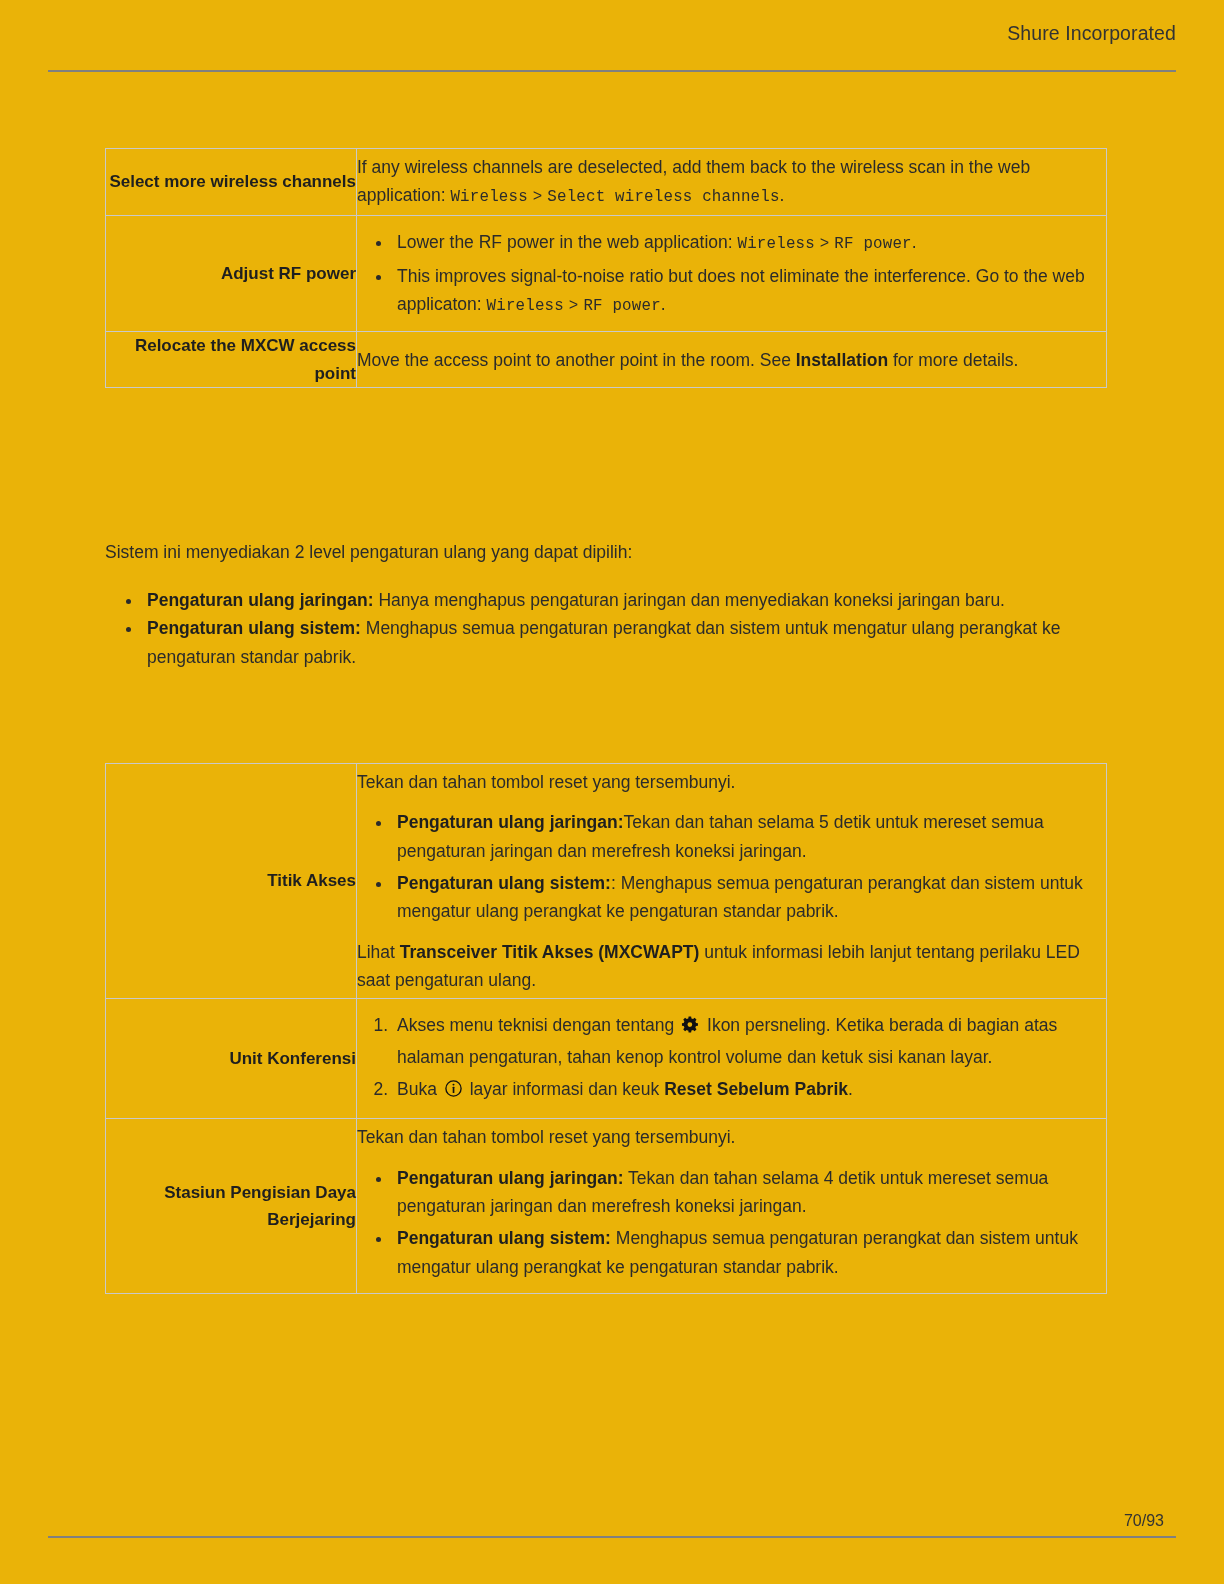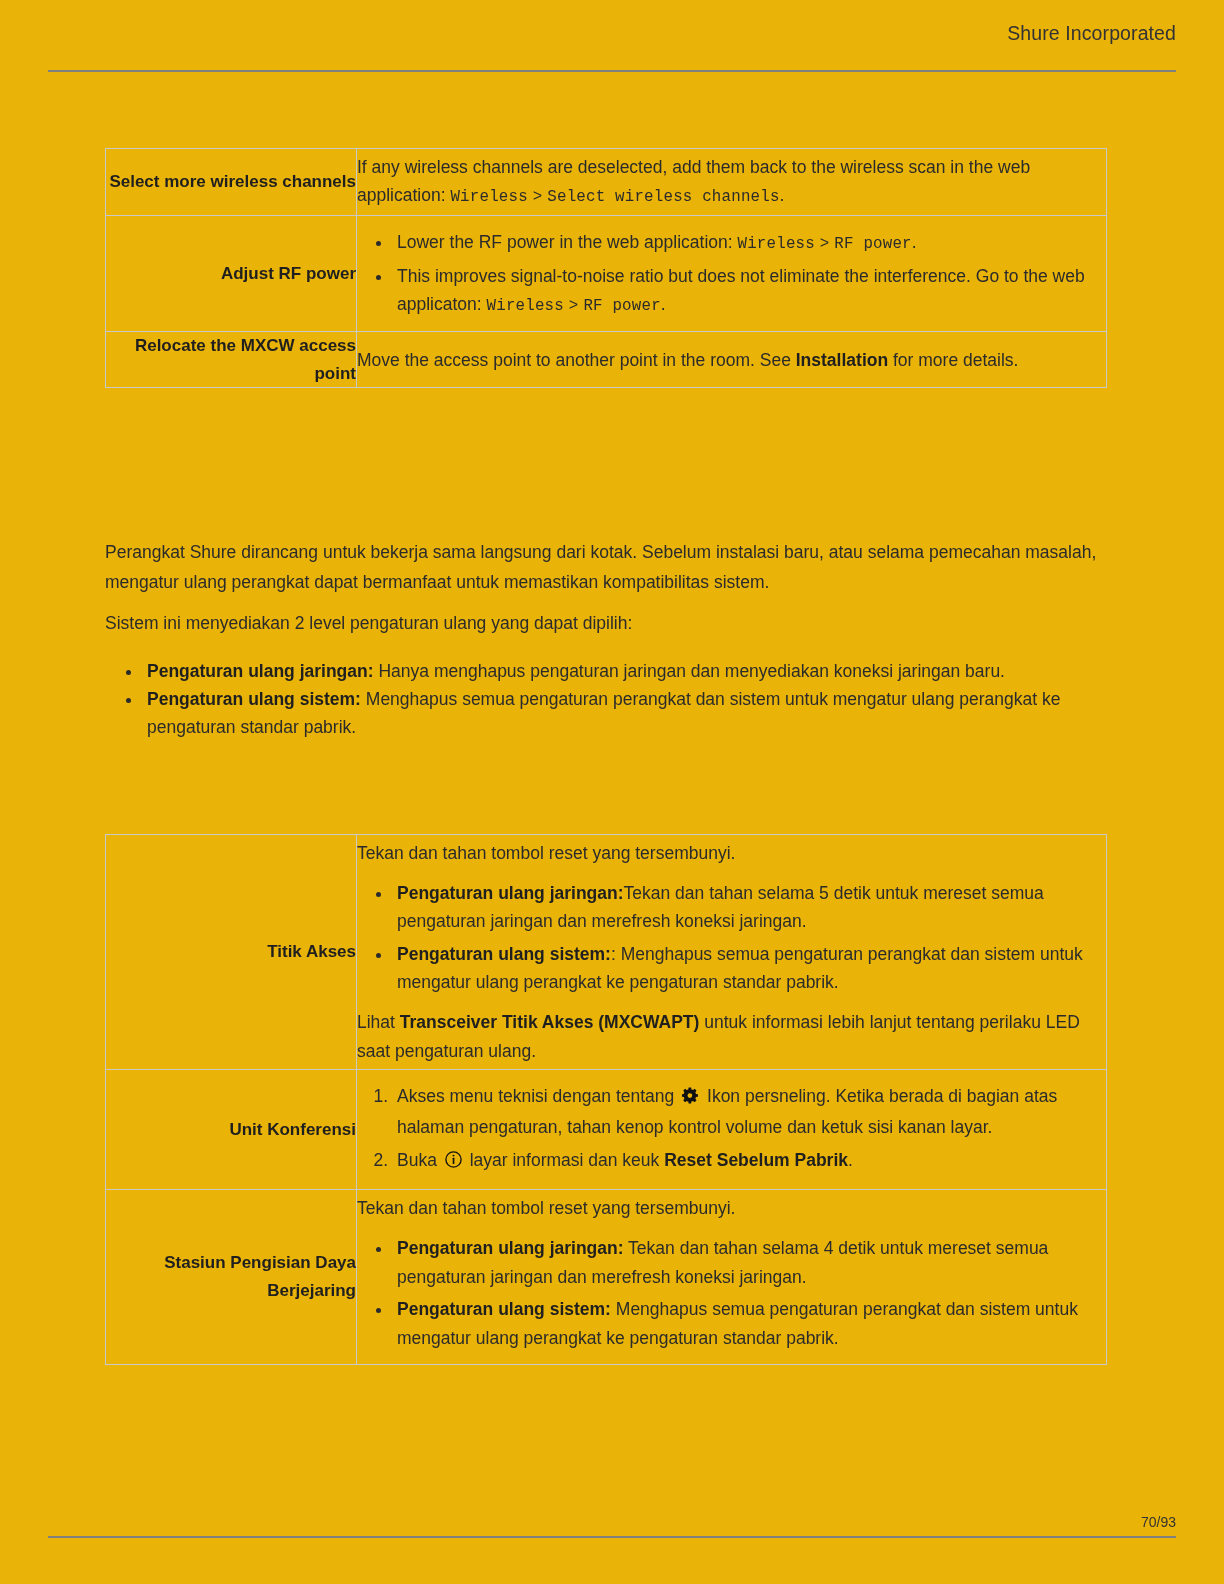"Perangkat Shure dirancang untuk bekerja" p { html: <p>Perangkat Shure dirancang untuk bekerja sama langsung dari kotak. Sebelum instalasi baru, atau selama pemecahan masalah, mengatur ulang perangkat dapat bermanfaat untuk memastikan kompatibilitas sistem.</p> -> none }
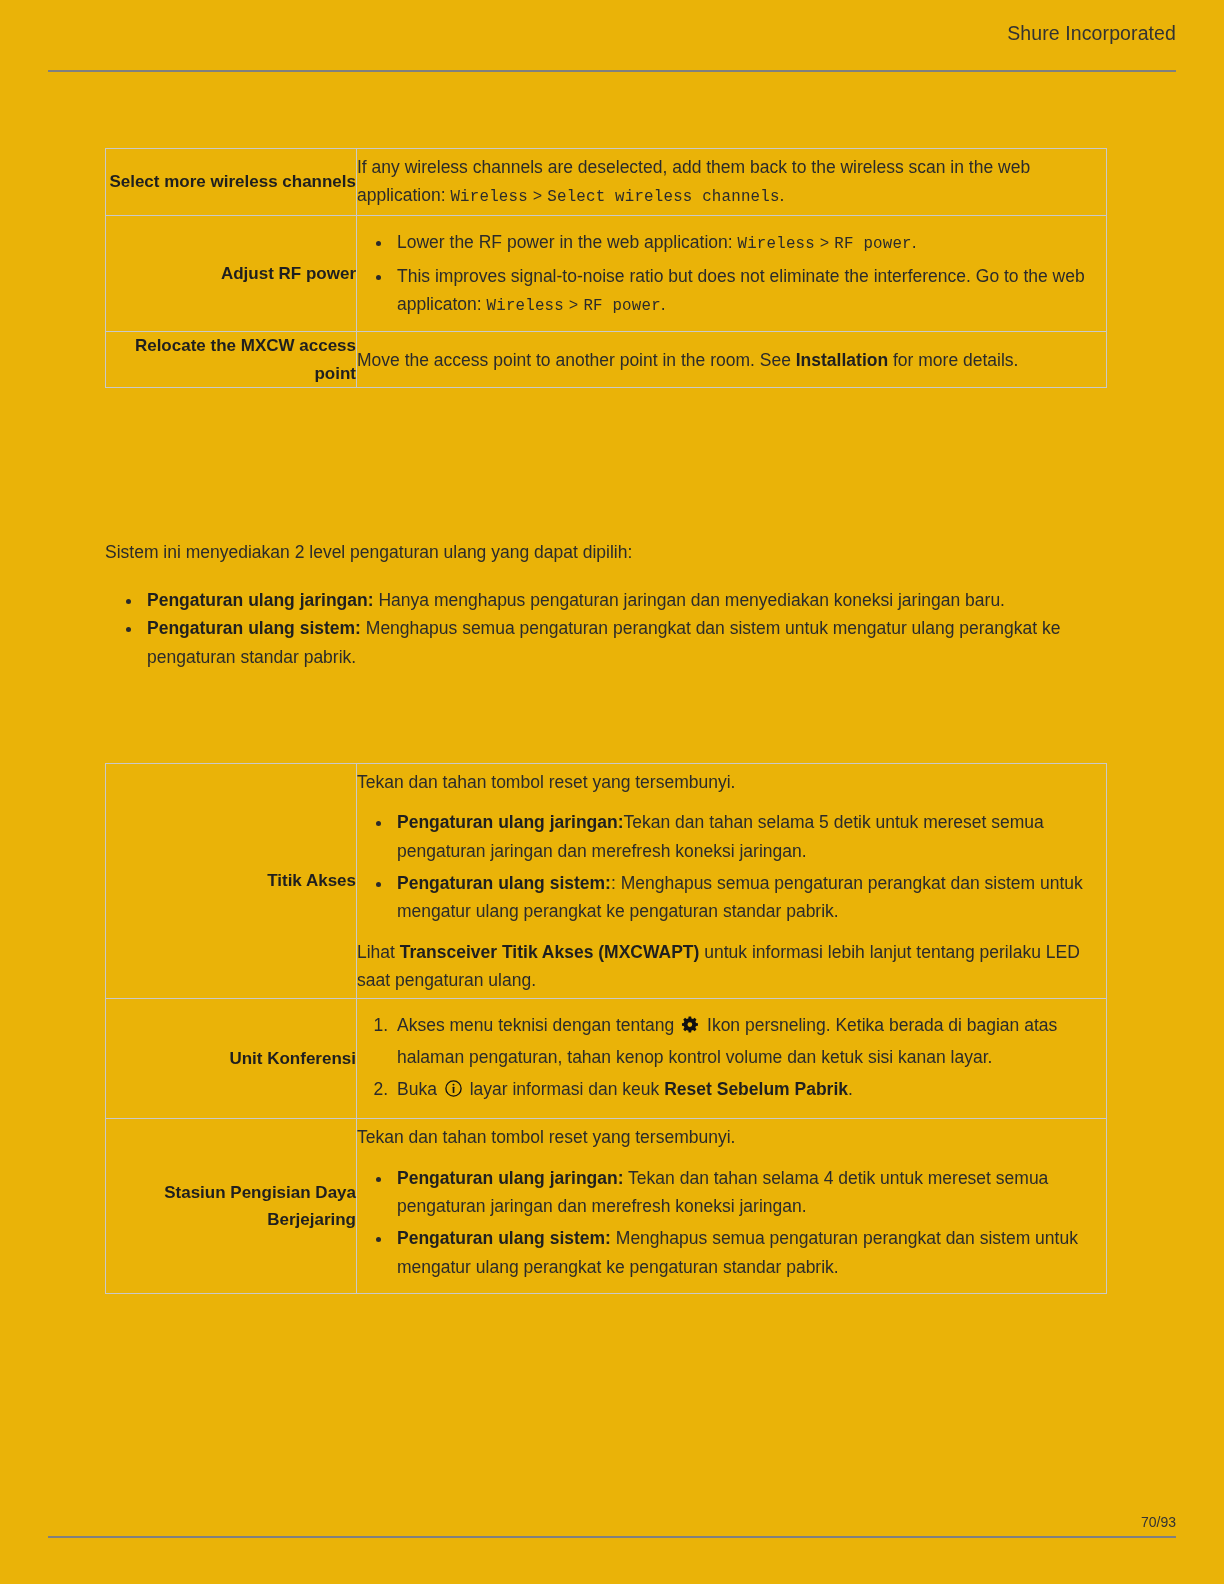"70/93" .footer-pagenum { font-size: 14px -> 16px; right: 0 -> 12px }
